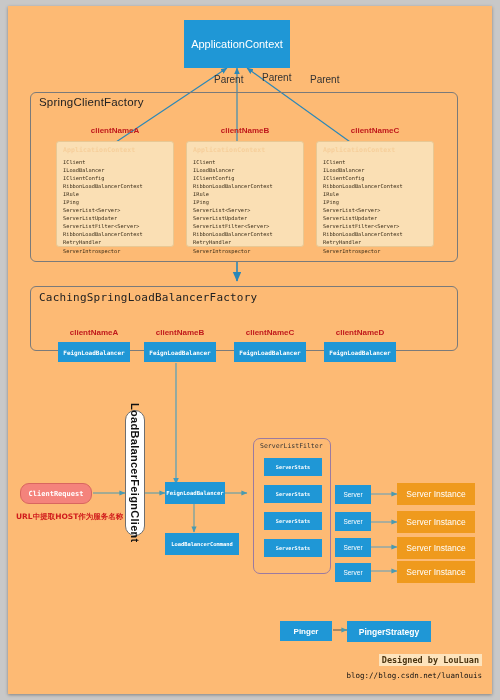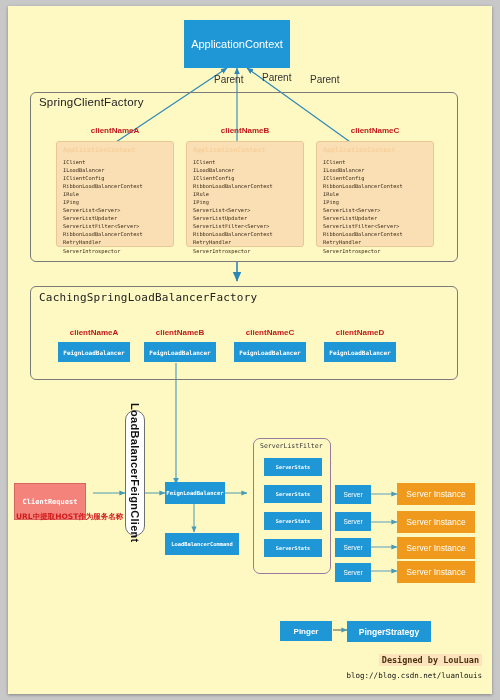"ApplicationContext" #canvas { background: #fef9c3 -> #fdba74 }
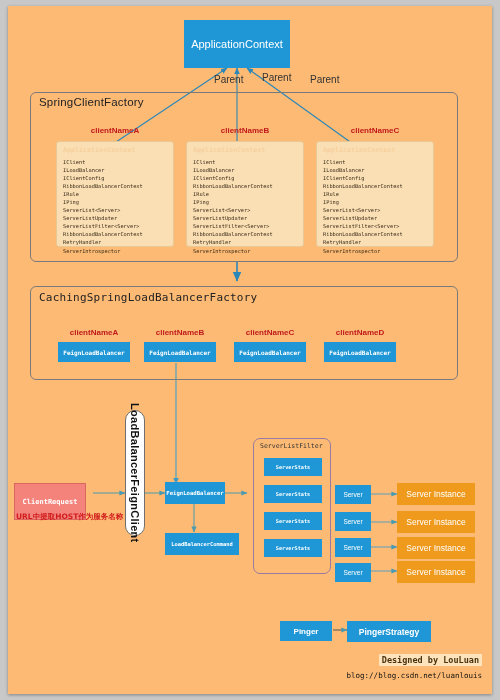"CachingSpringLoadBalancerFactory" div.abs { height: 94px -> 65px }
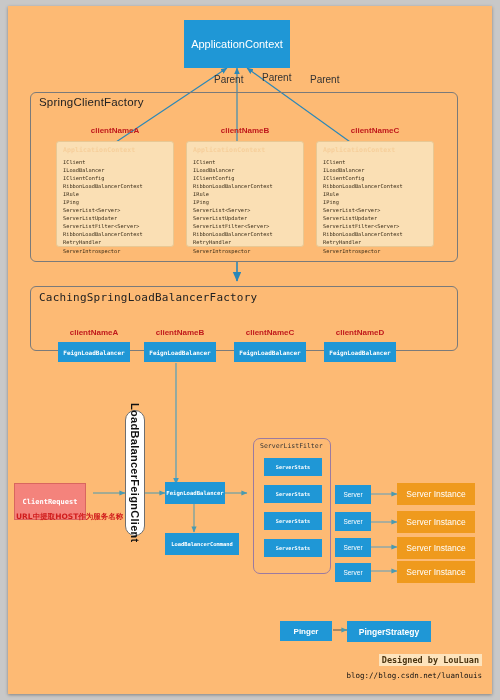"ClientRequest" div.abs { border-radius: none -> 9px; height: 37px -> 21px; left: 6px -> 12px }
